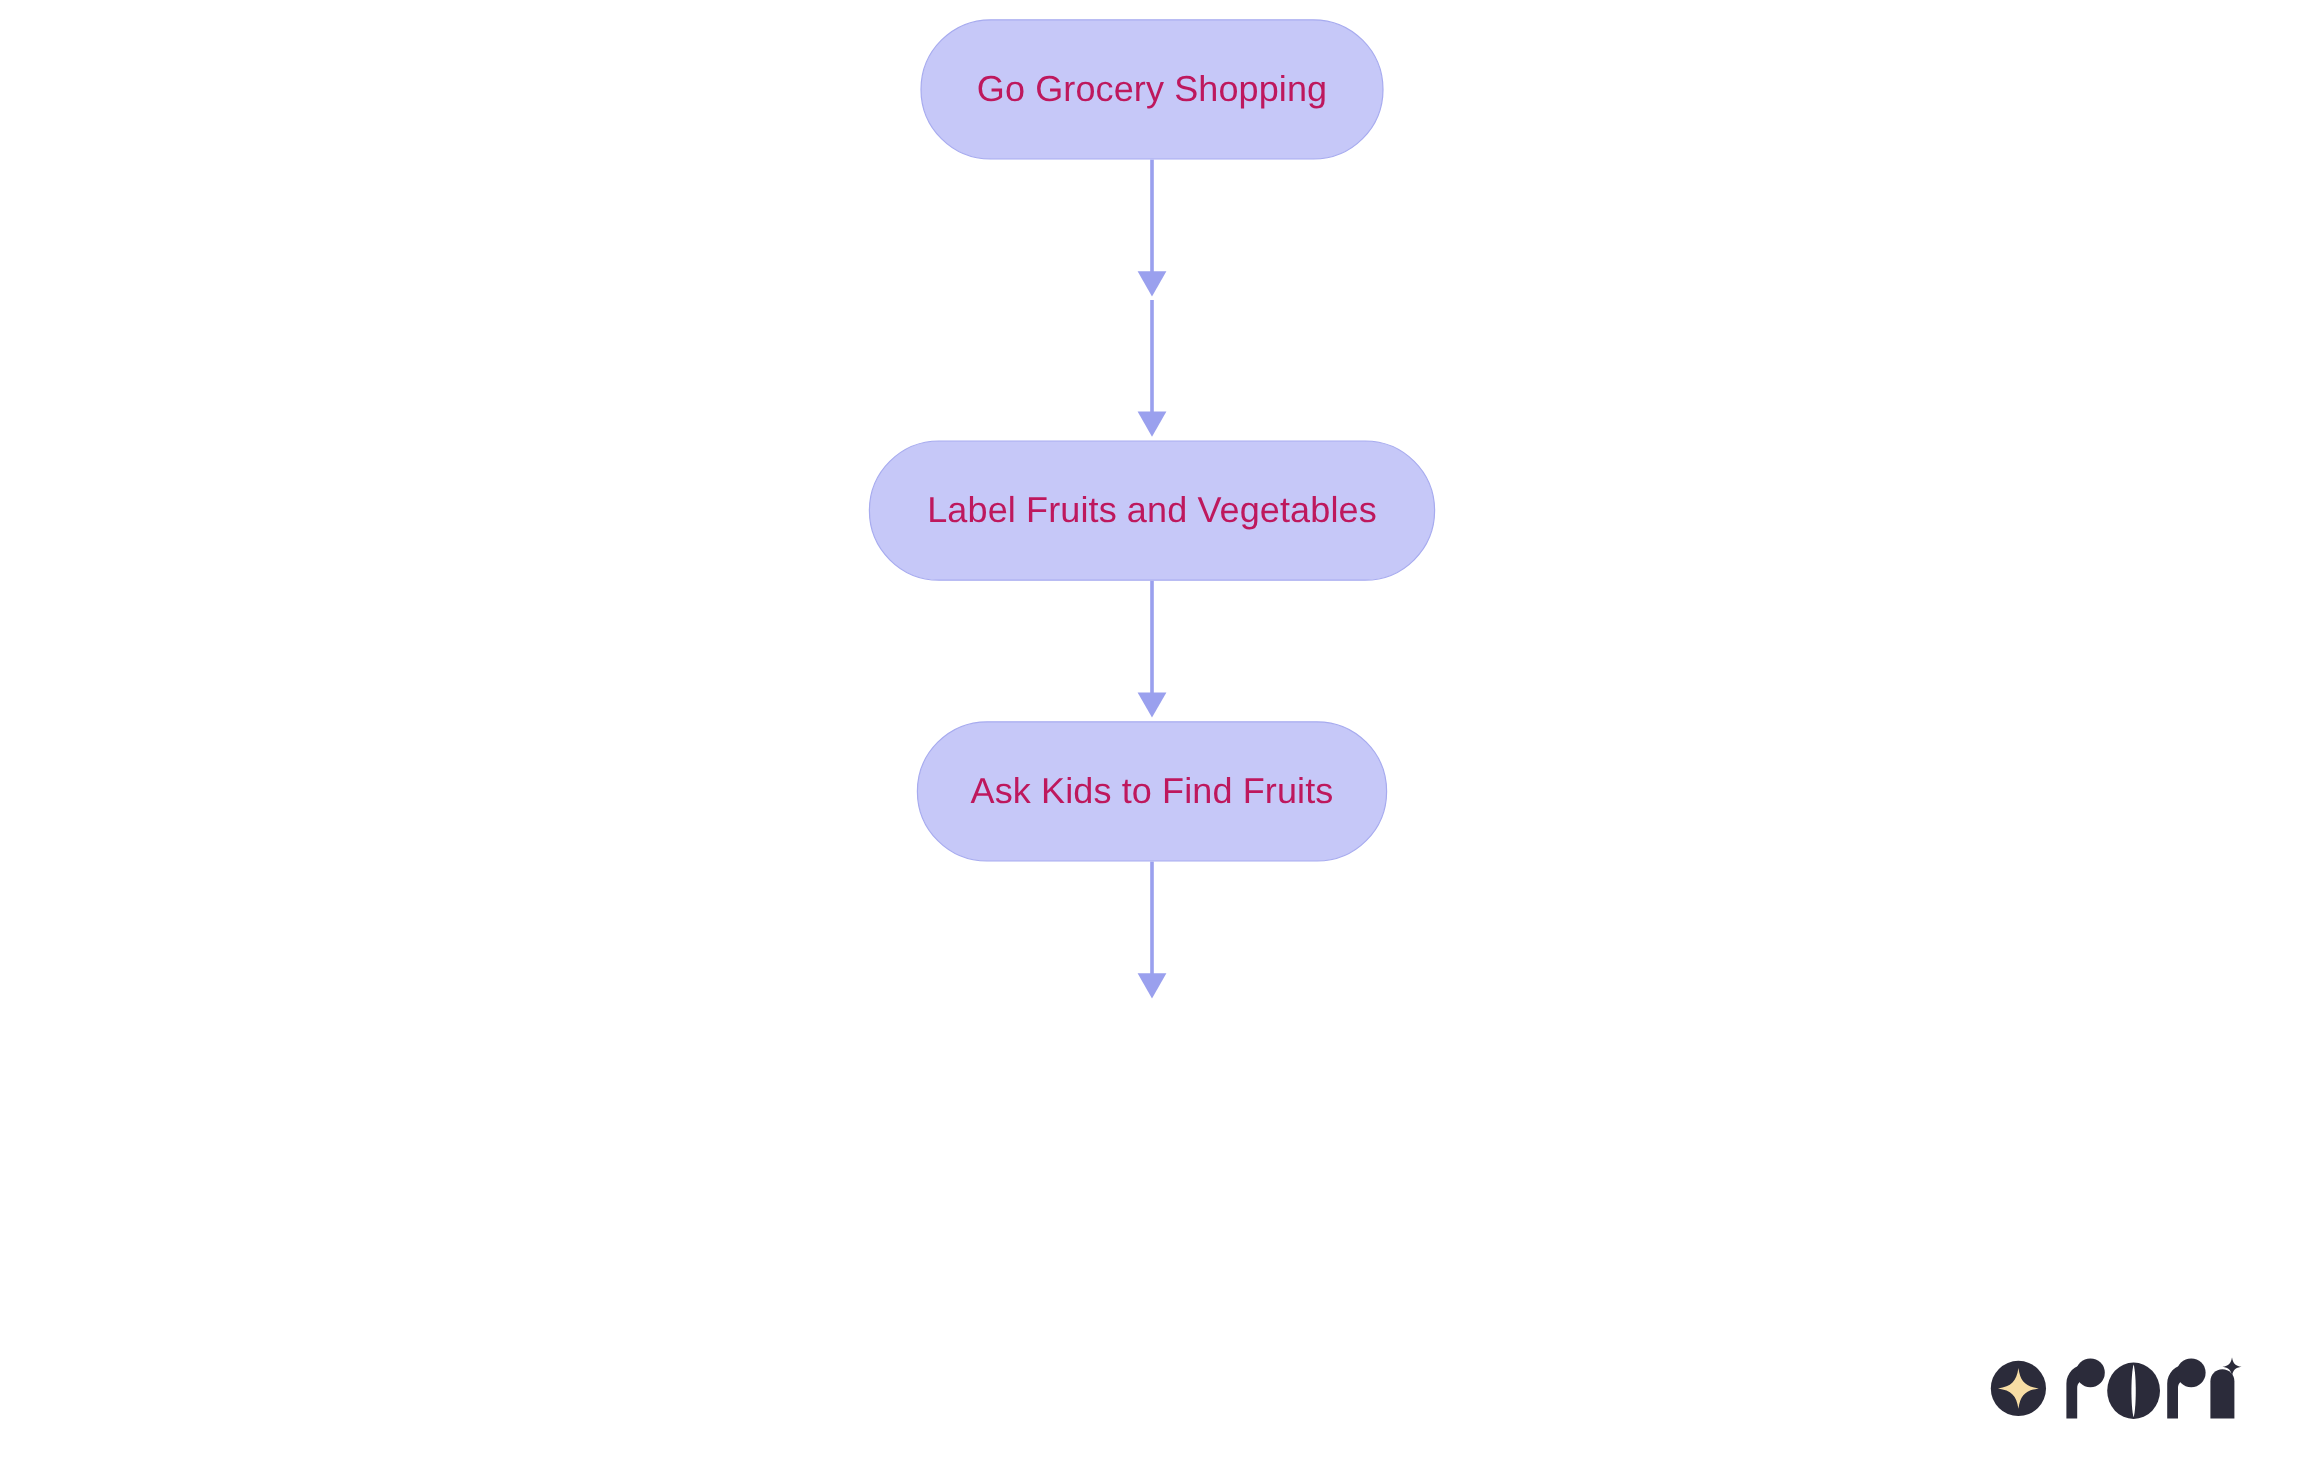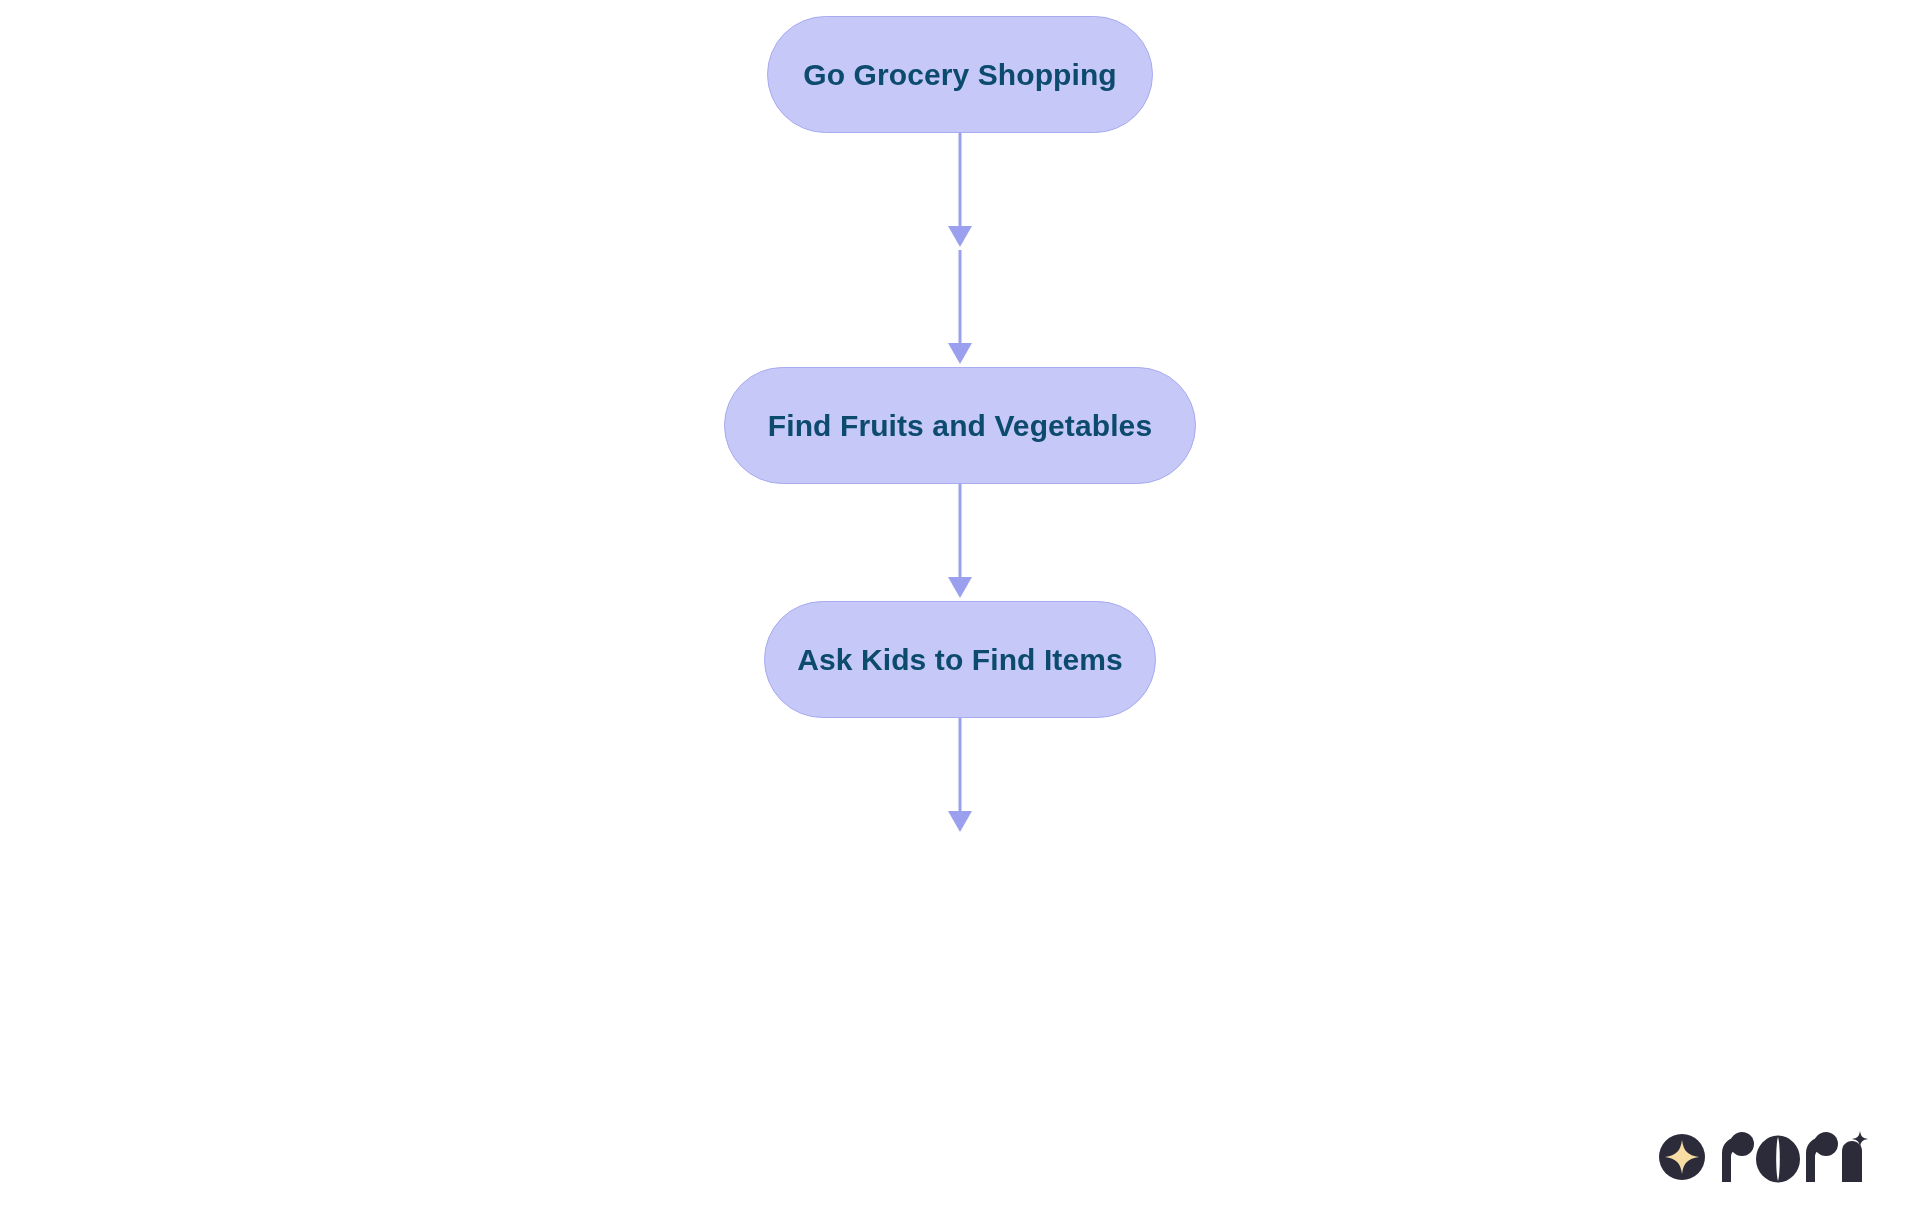"Go Grocery Shopping" .node-label { color: #0c4a6e -> #be185d; font-weight: 700 -> 400 }
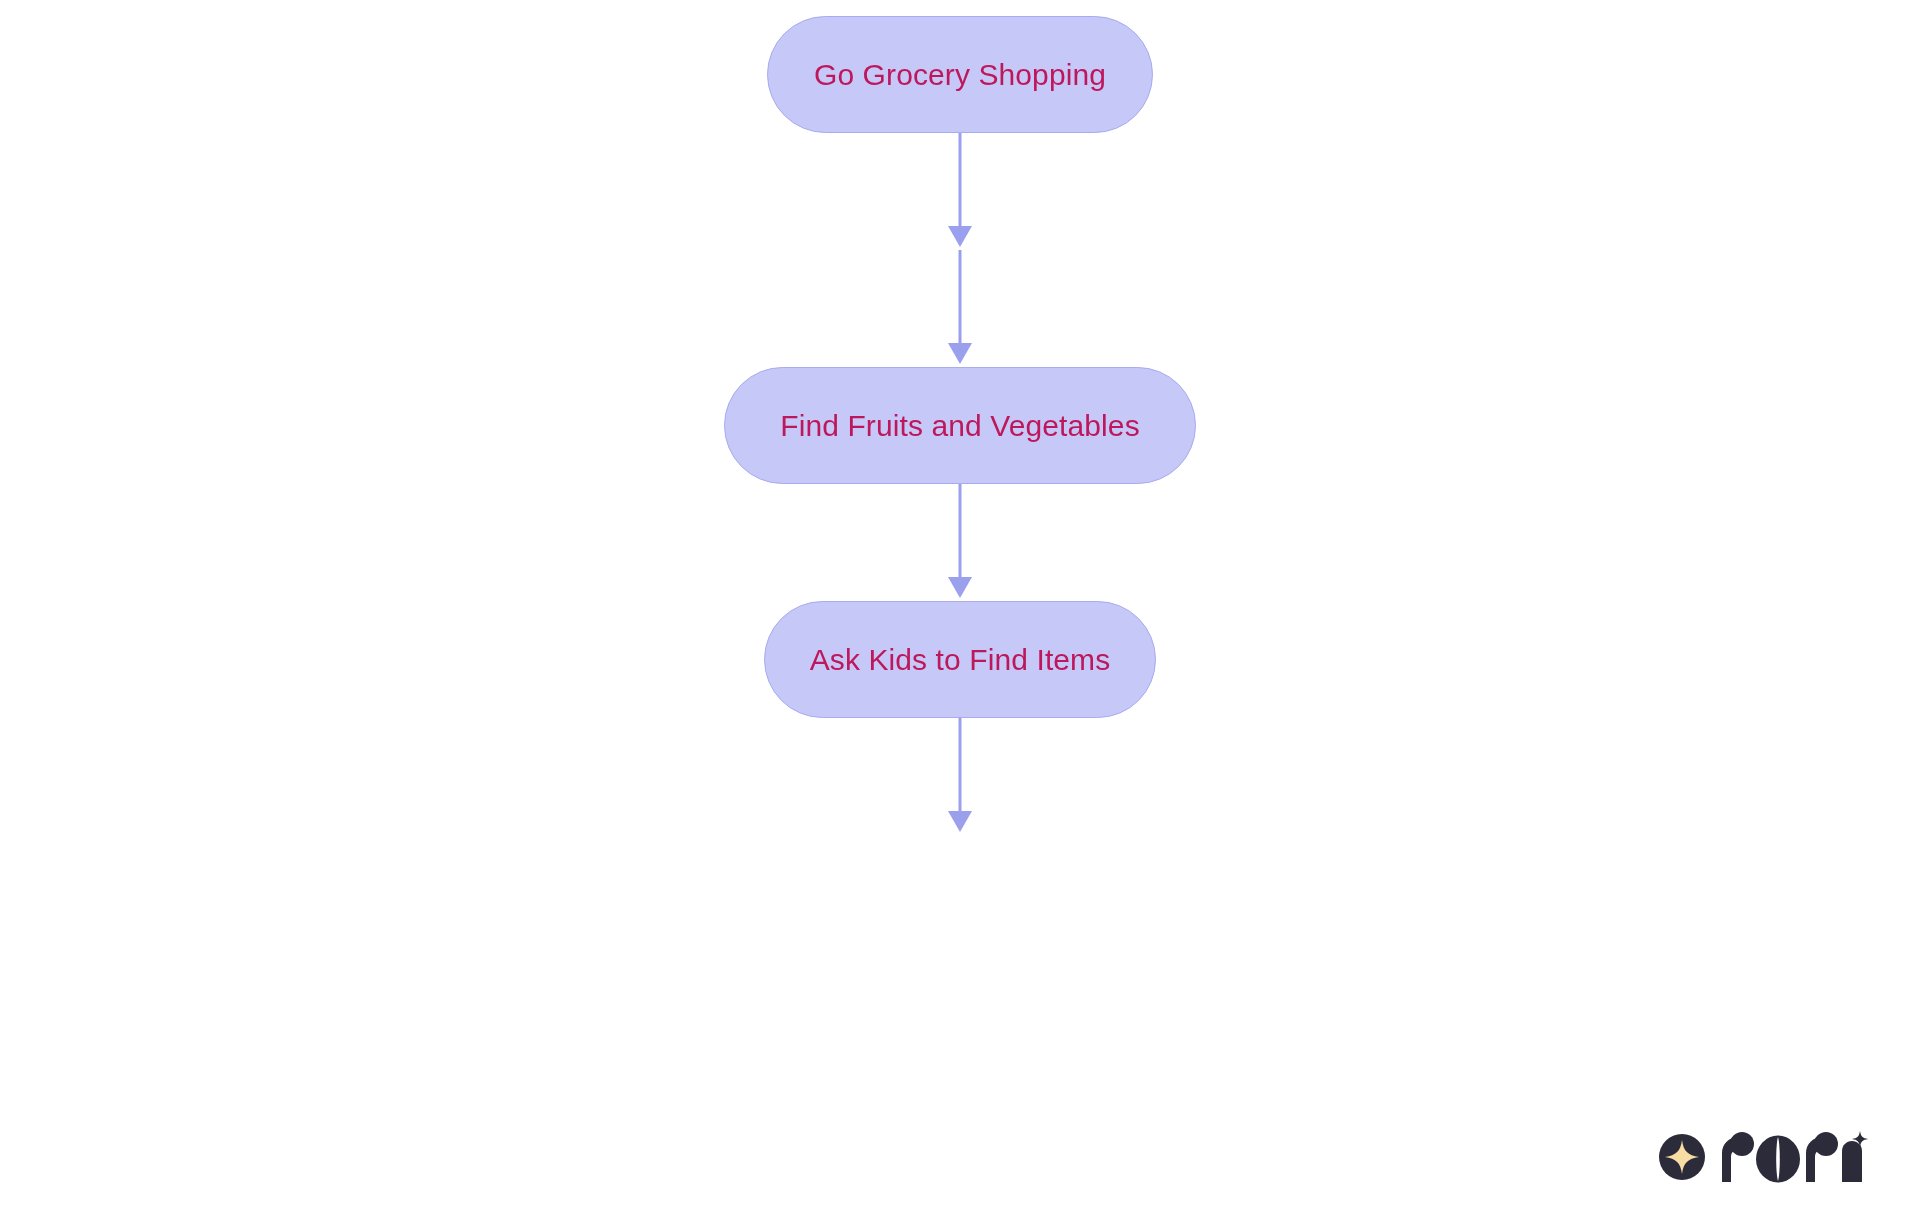"Find Fruits and Vegetables" span.node-label { text: Find -> Label }
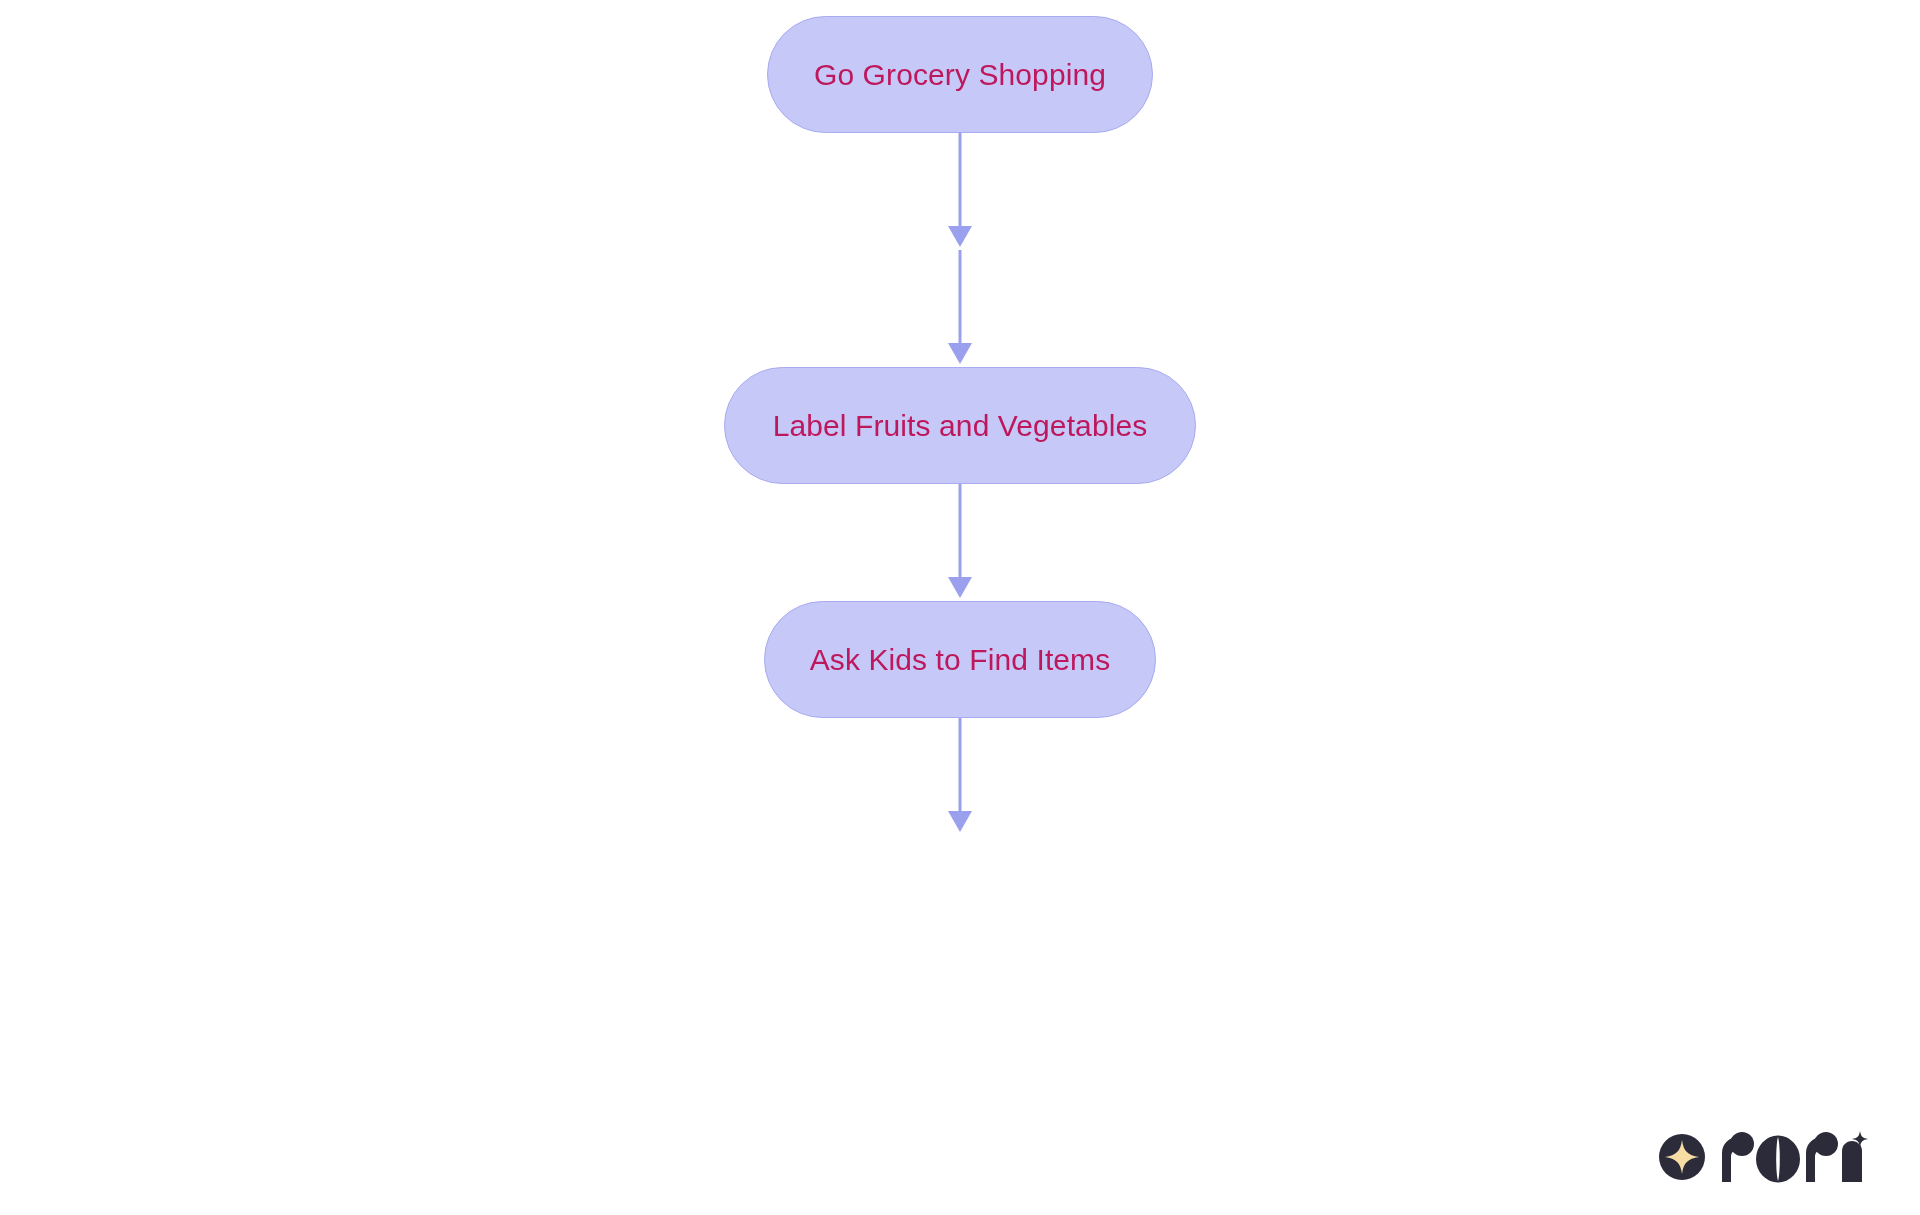"Ask Kids to Find Items" span.node-label { text: Items -> Fruits }
